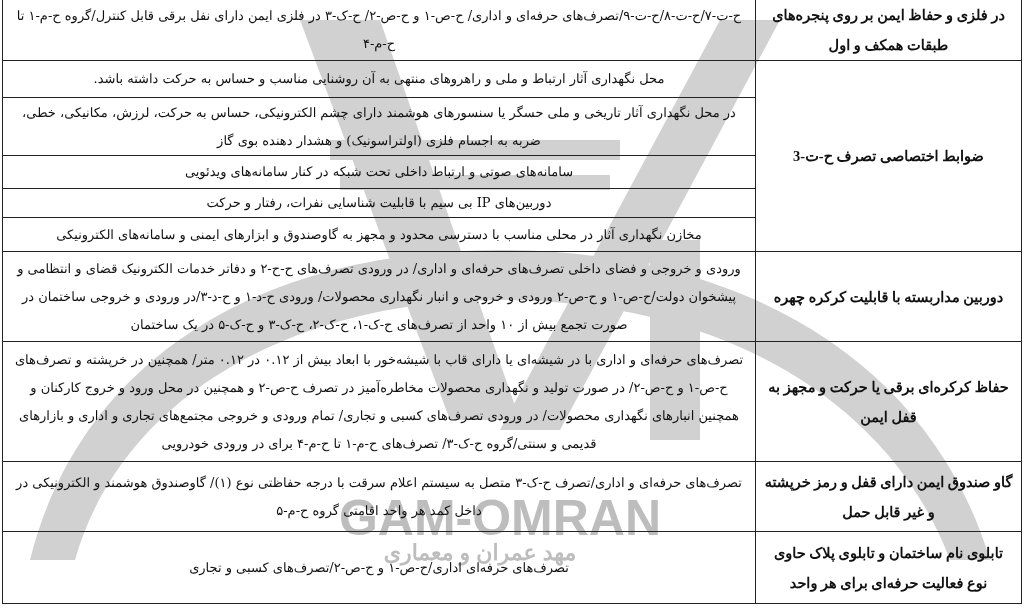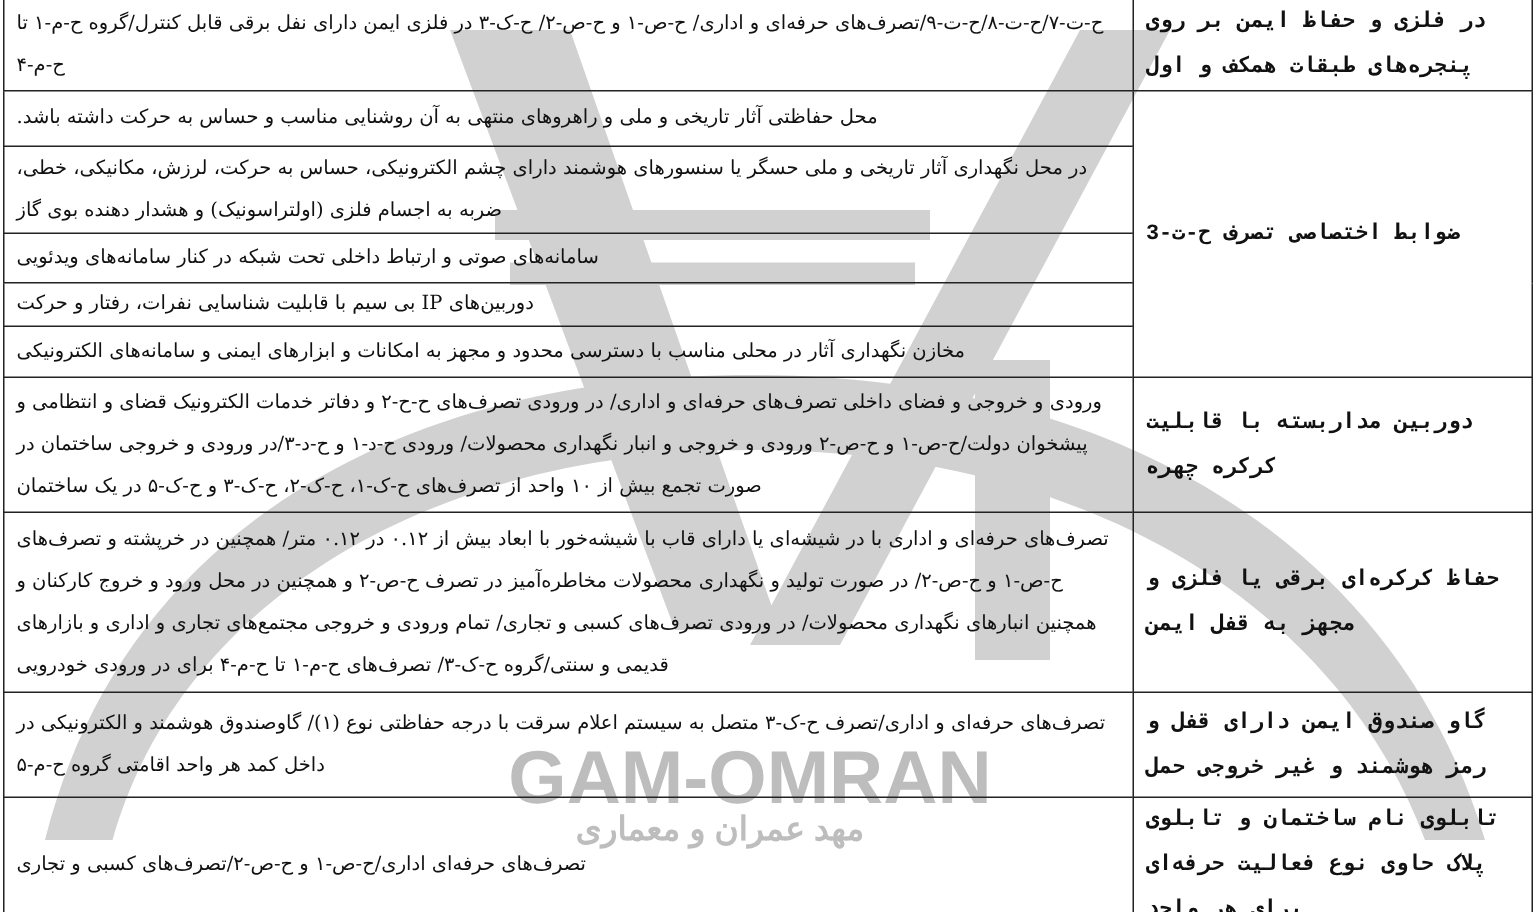"ح-ت-۷/ح-ت-۸/ح-ت-۹/تصرف‌های حرفه‌ای و" table.rules td { text-align: left -> center }
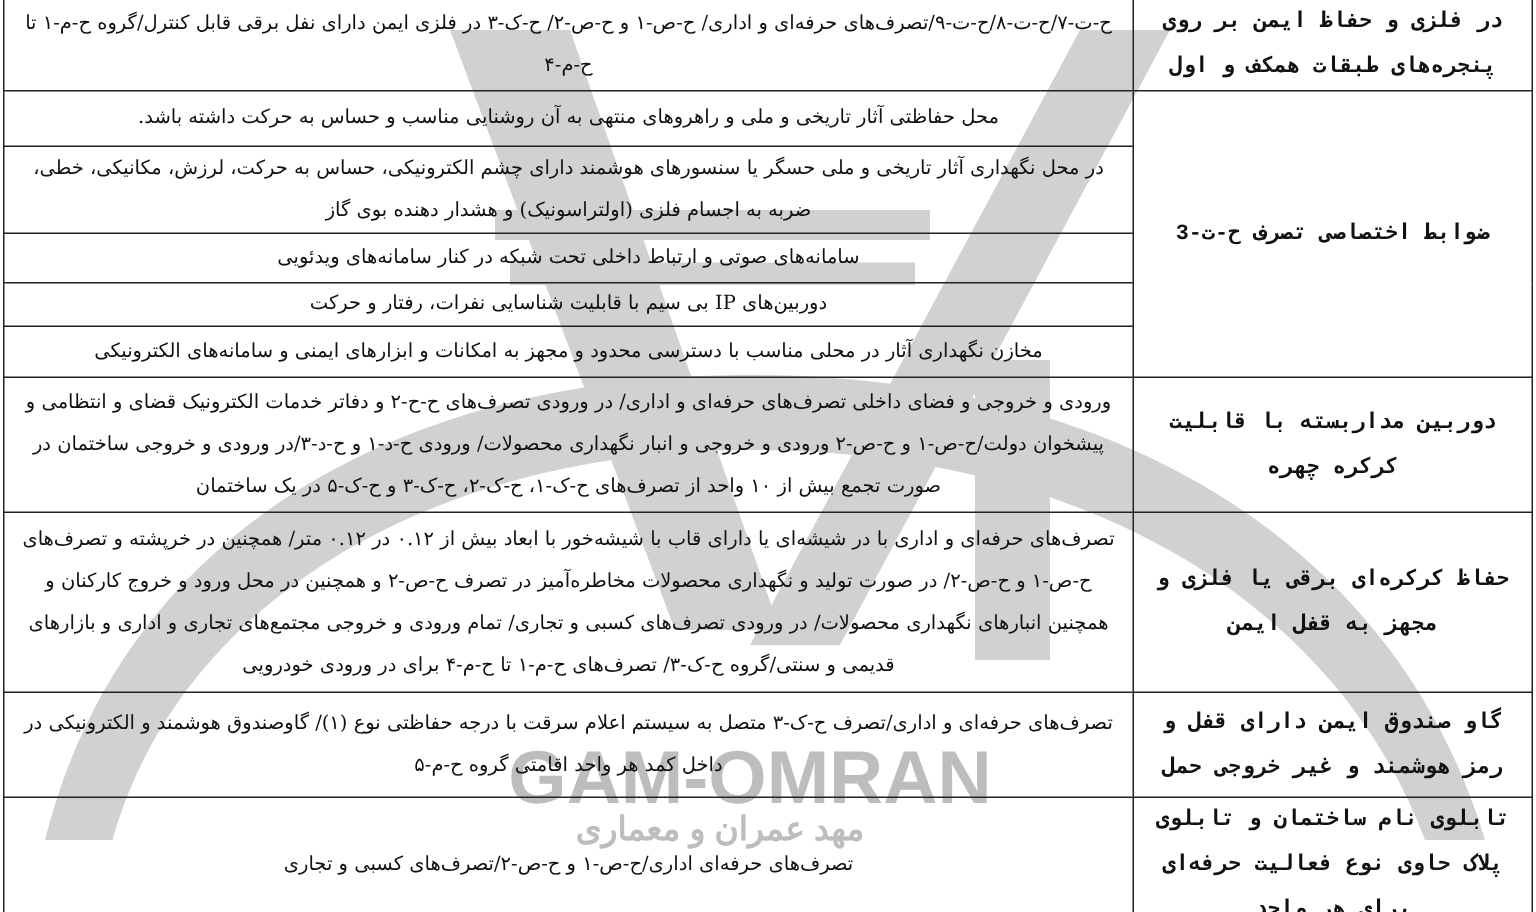"در فلزی و حفاظ ایمن" td.head { font-family: Liberation Mono, monospace -> Liberation Serif, serif }
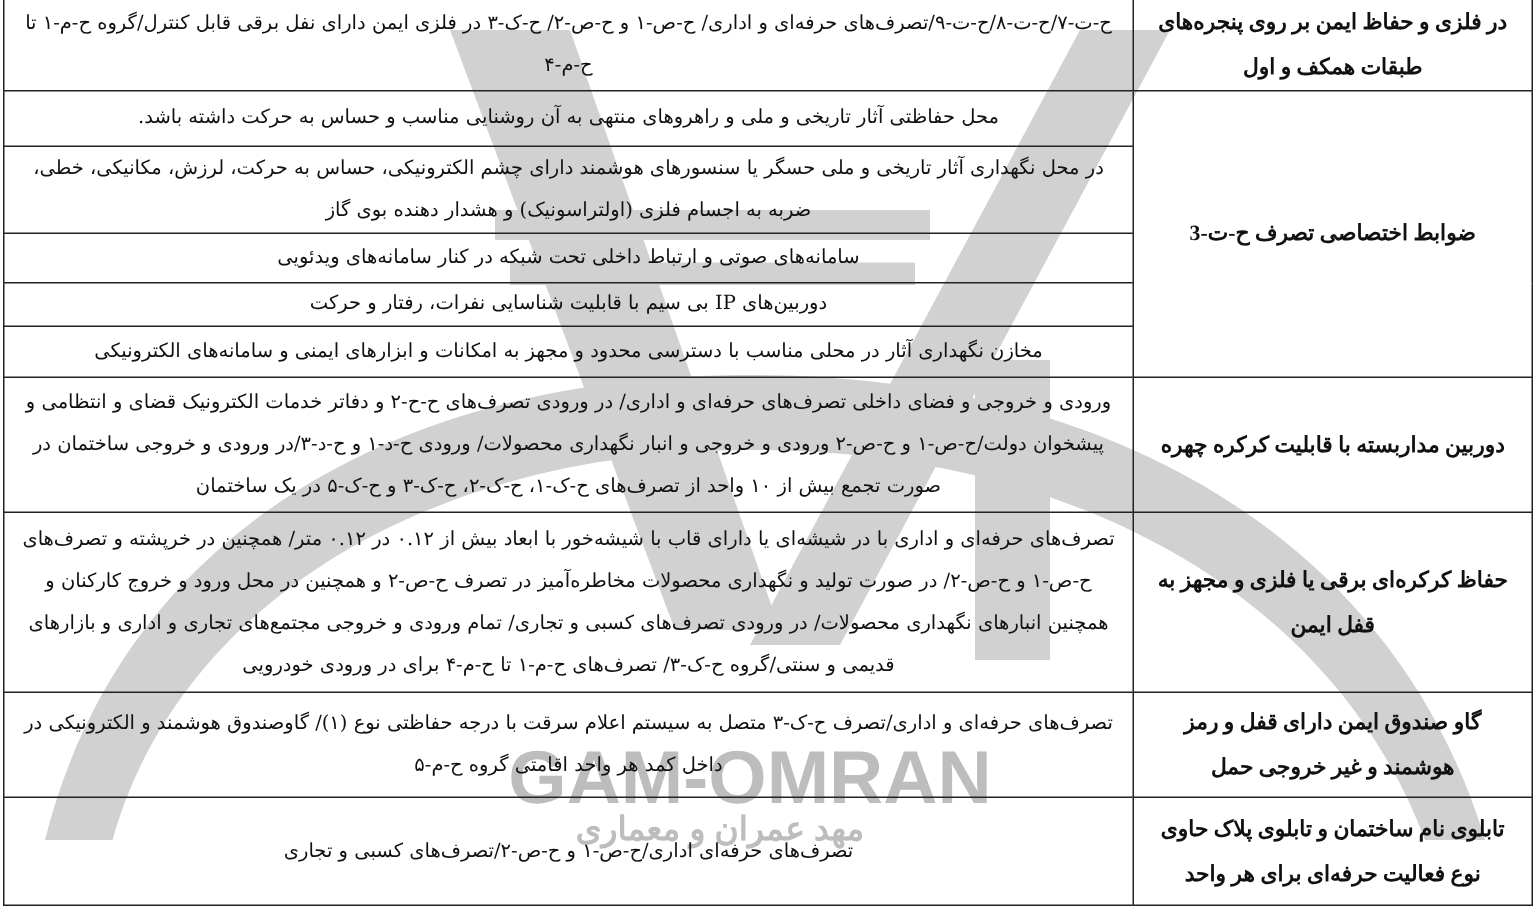"محل حفاظتی آثار تاریخی و" td.body { text: حفاظتی آثار تاریخی -> نگهداری آثار ارتباط }
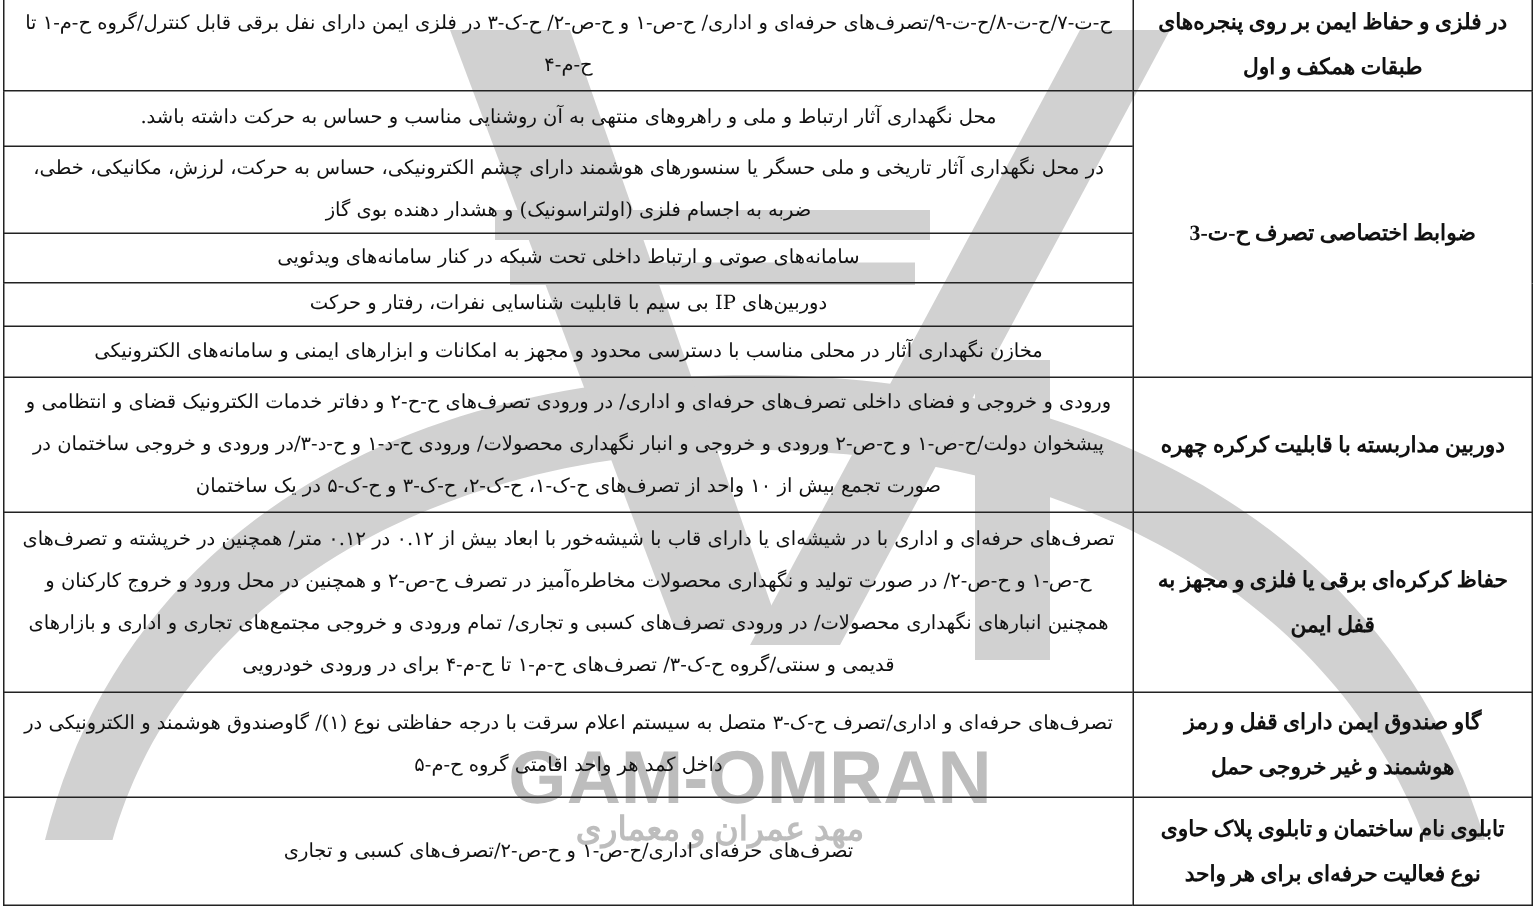"مخازن نگهداری آثار در محلی" td.body { text: امکانات -> گاوصندوق }
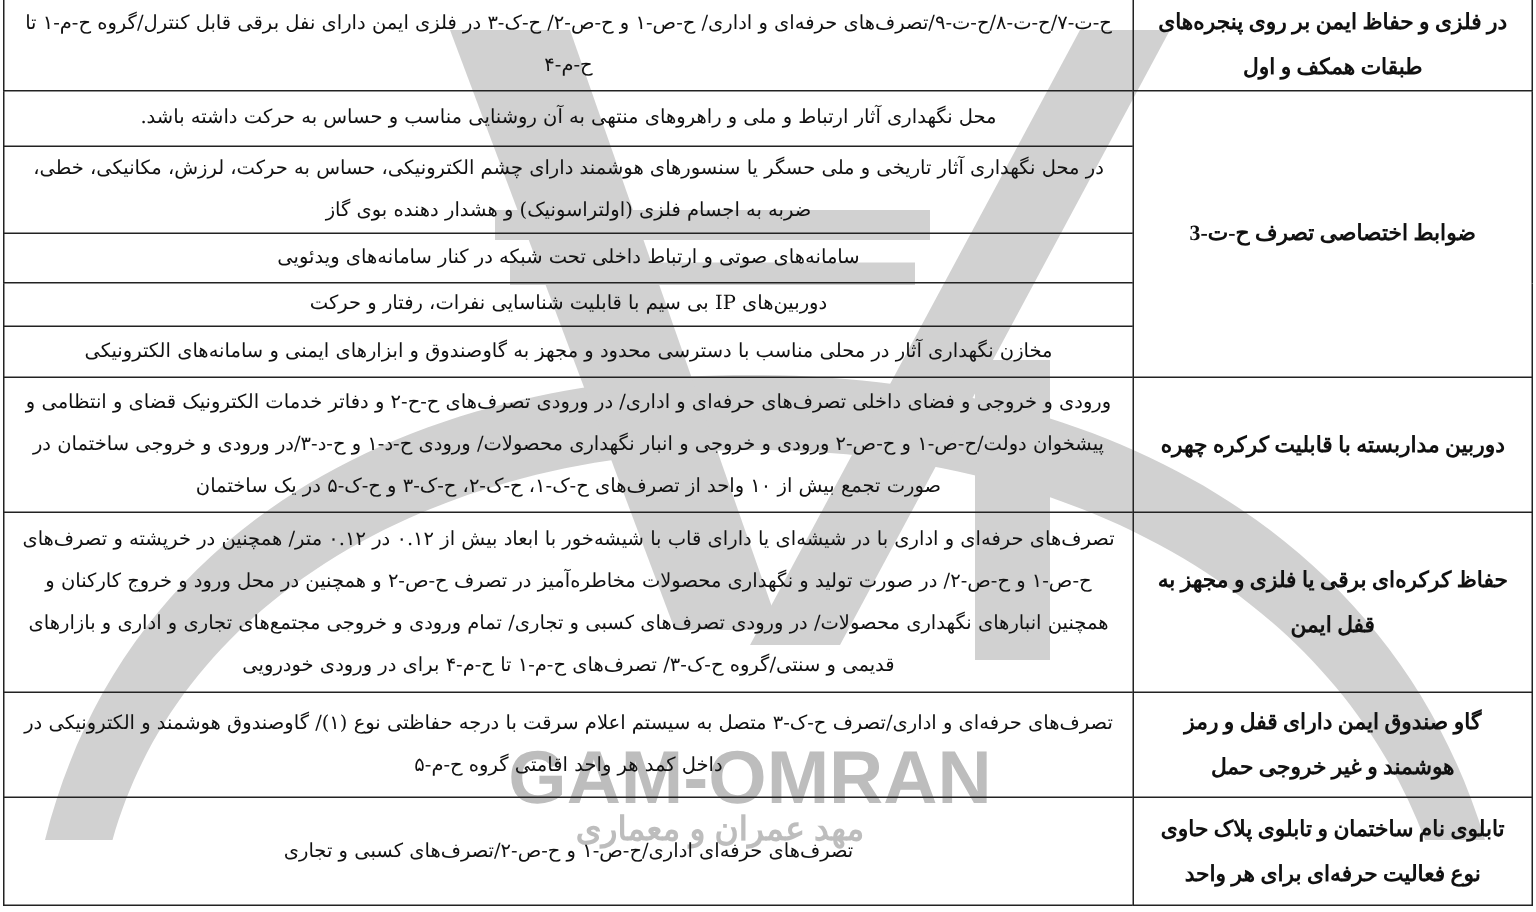"حفاظ کرکره‌ای برقی یا فلزی" td.head { text: فلزی -> حرکت }
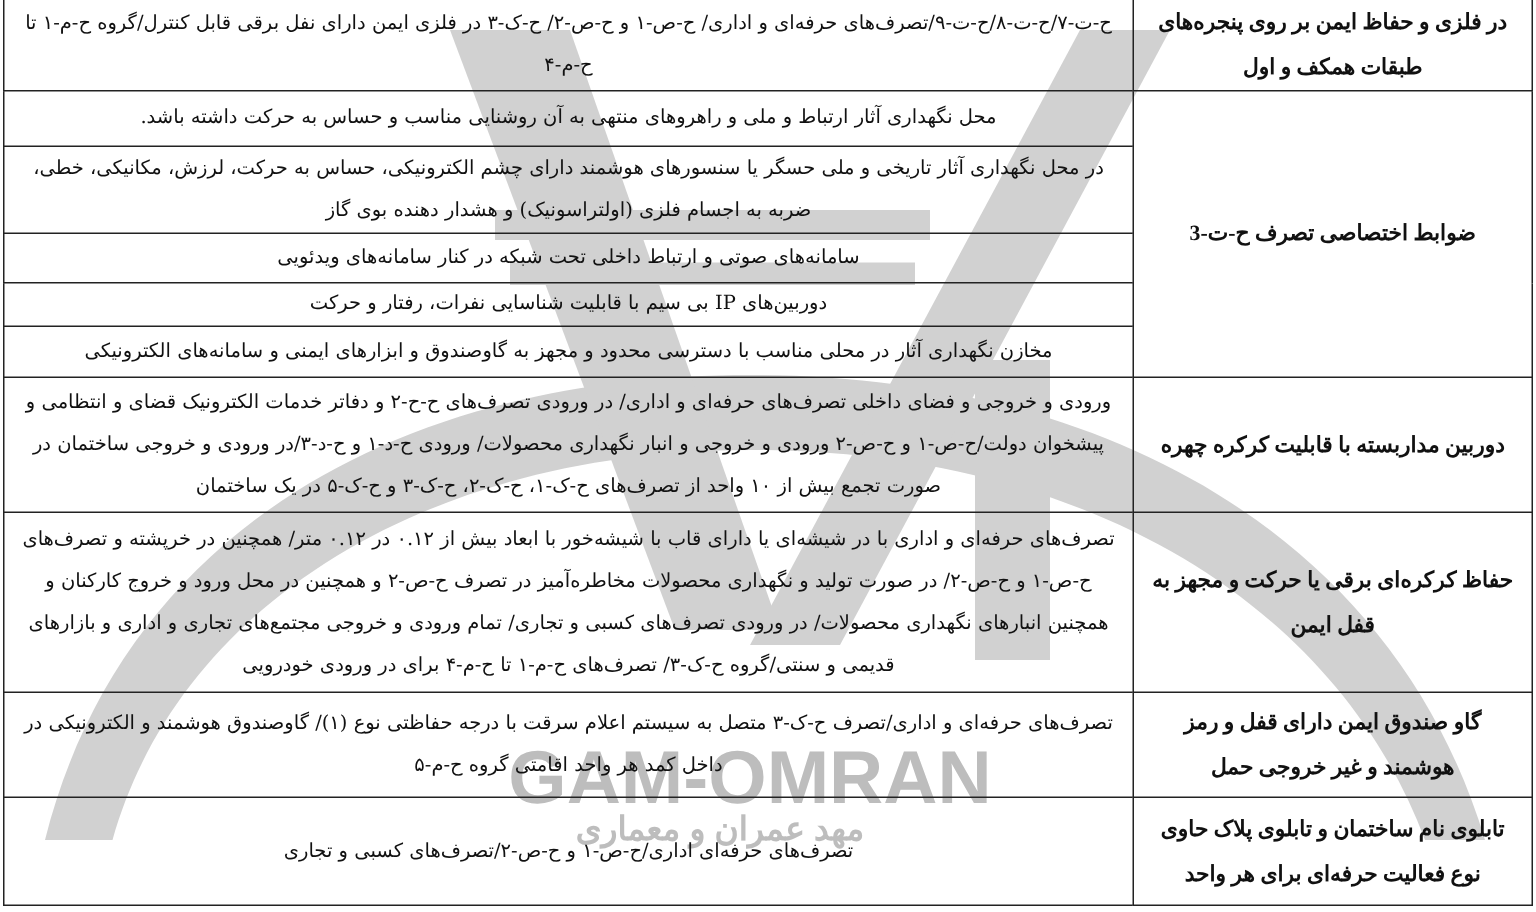"گاو صندوق ایمن دارای قفل" td.head { text: هوشمند و غیر خروجی -> خرپشته و غیر قابل }
